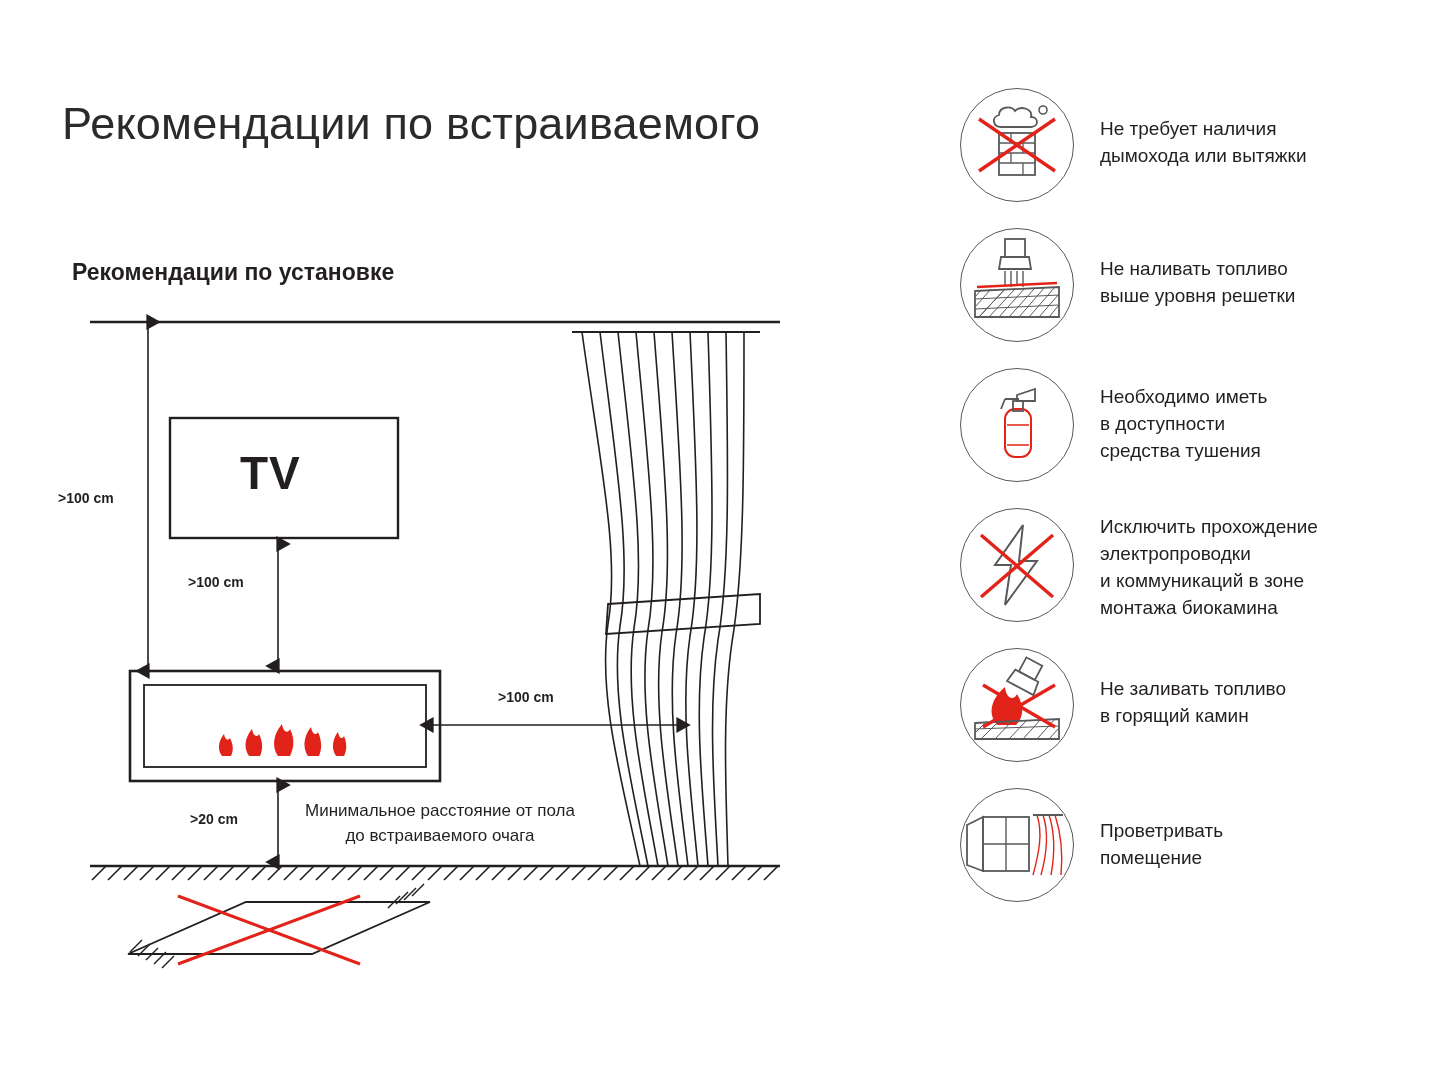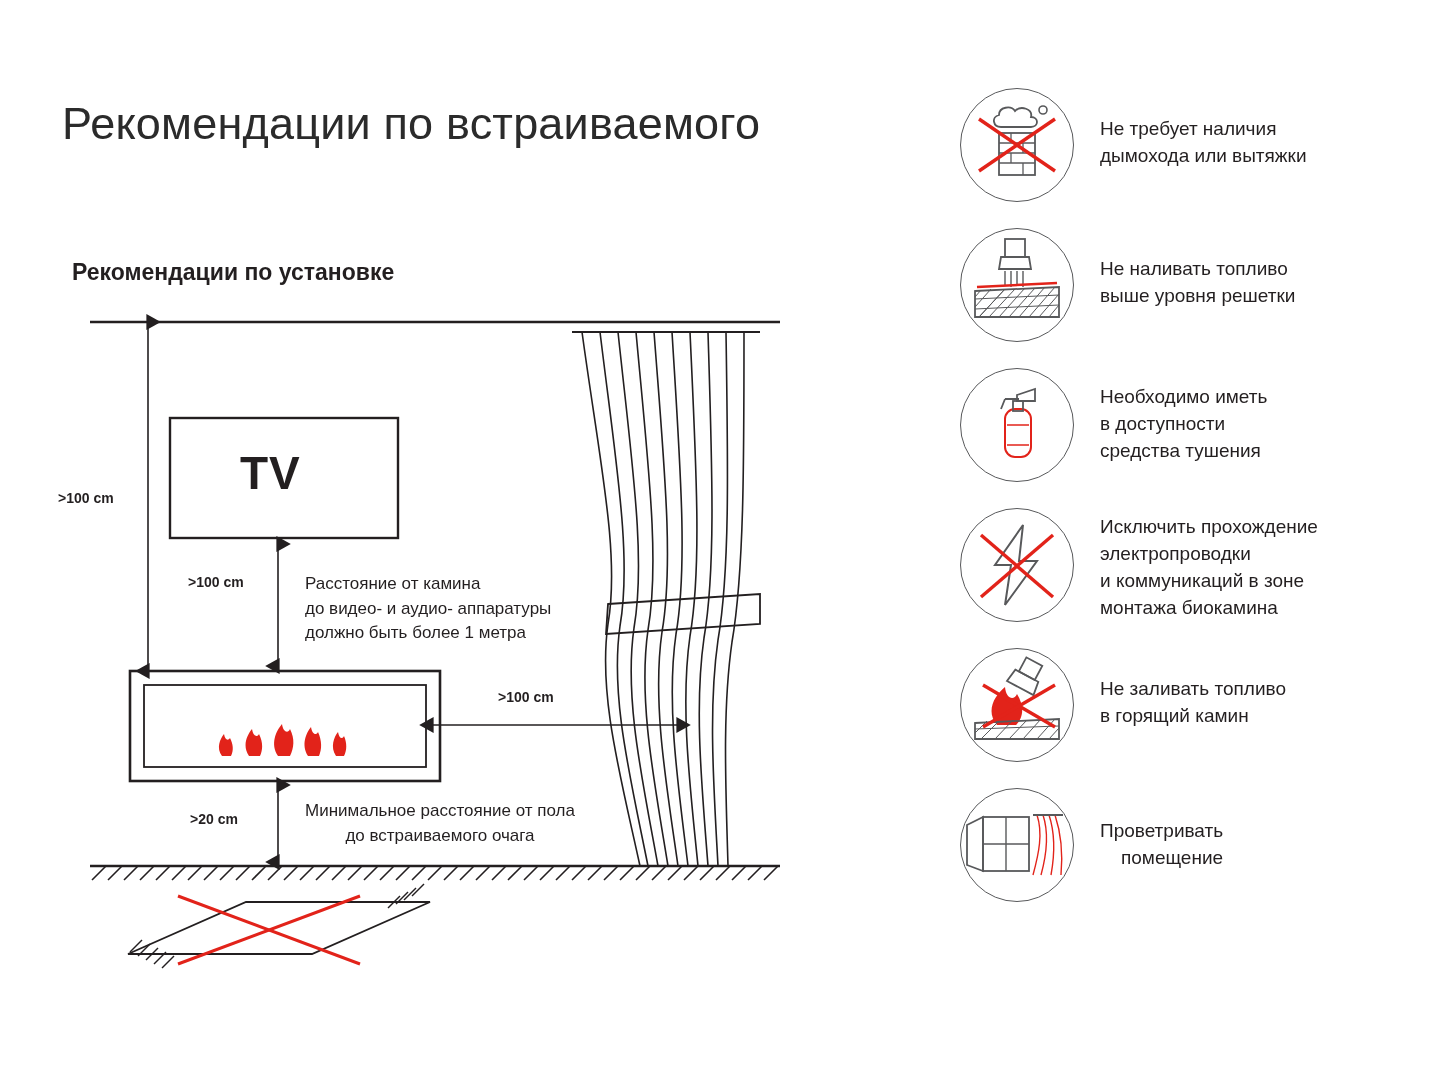"Расстояние от камина" div.note { html: <div>Расстояние от камина до видео- и аудио- аппаратуры должно быть более 1 метра</div> -> none }
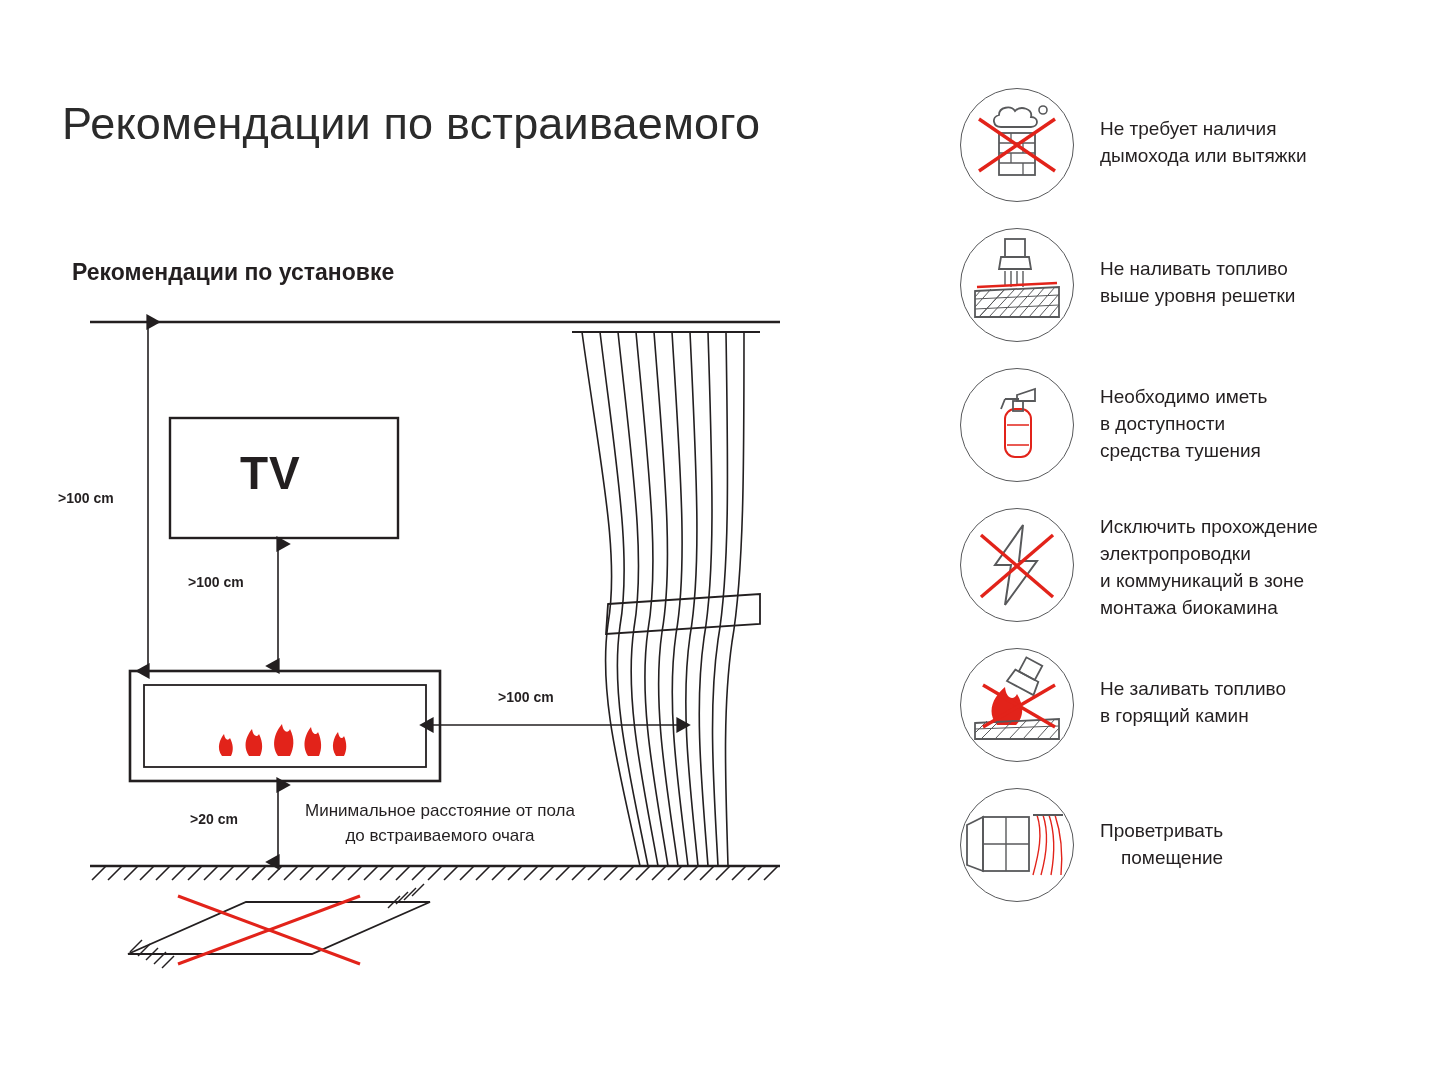"Проветривать" .icon-text.pt6 { text-align: right -> none }
